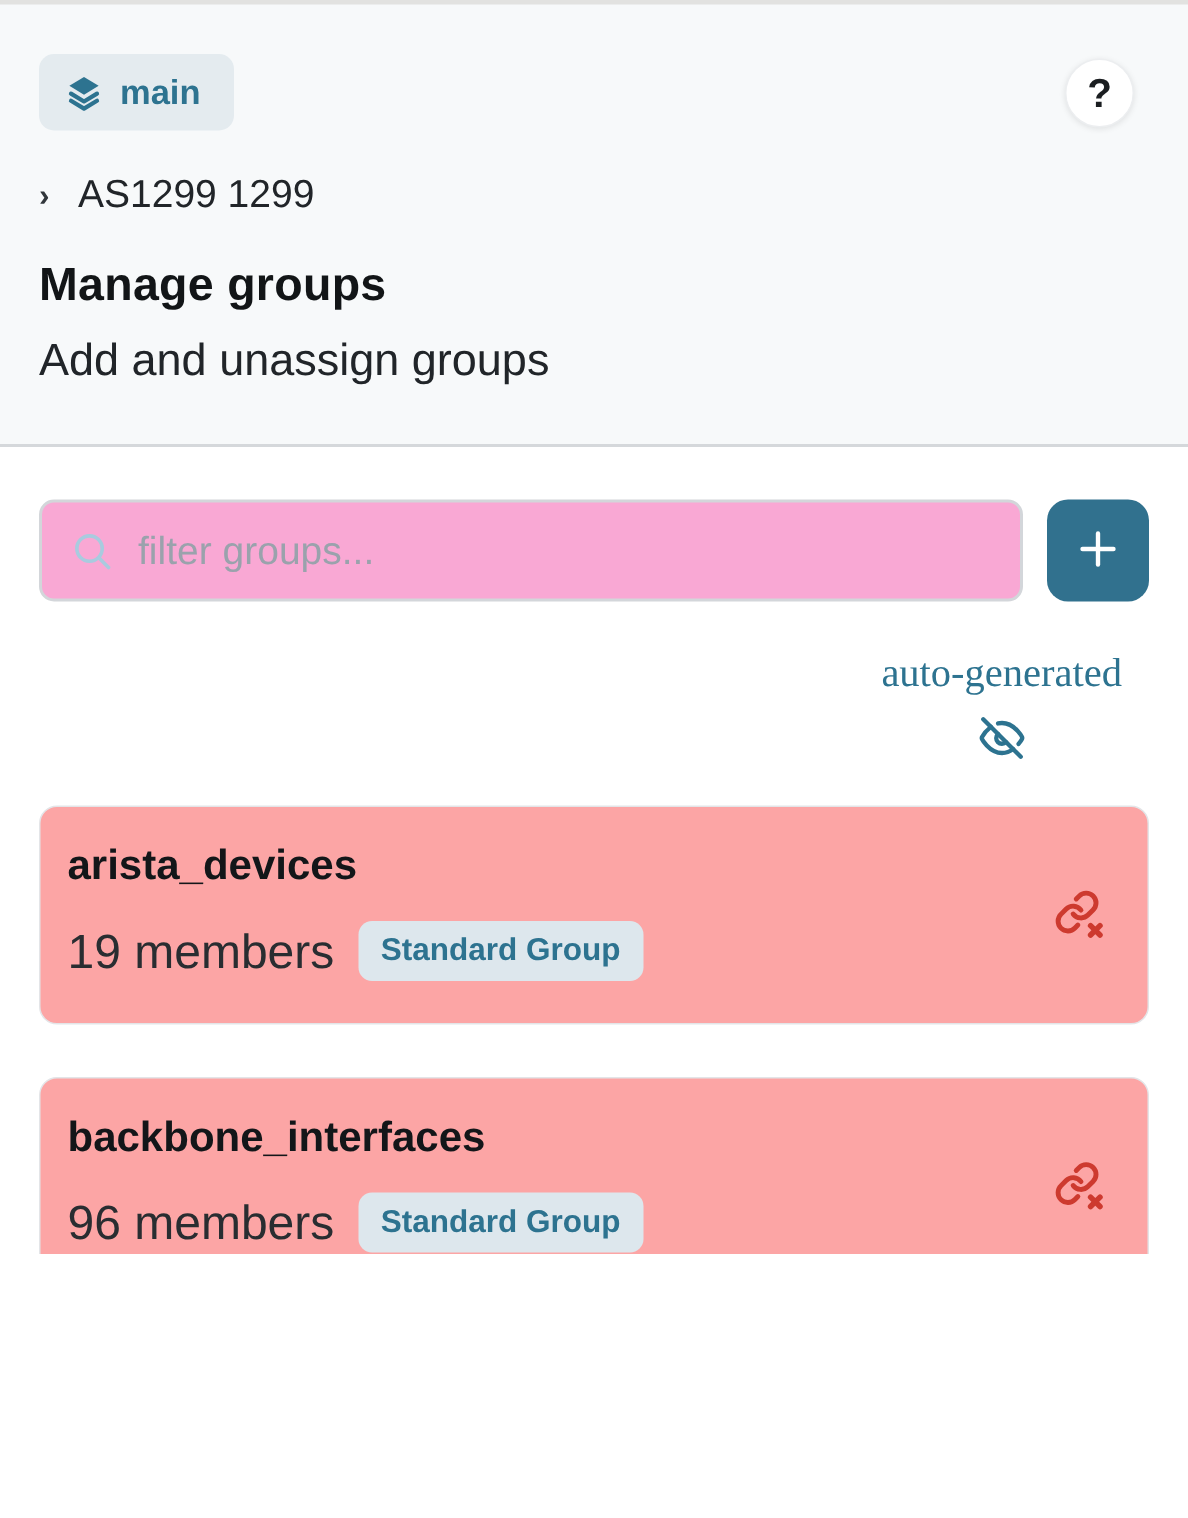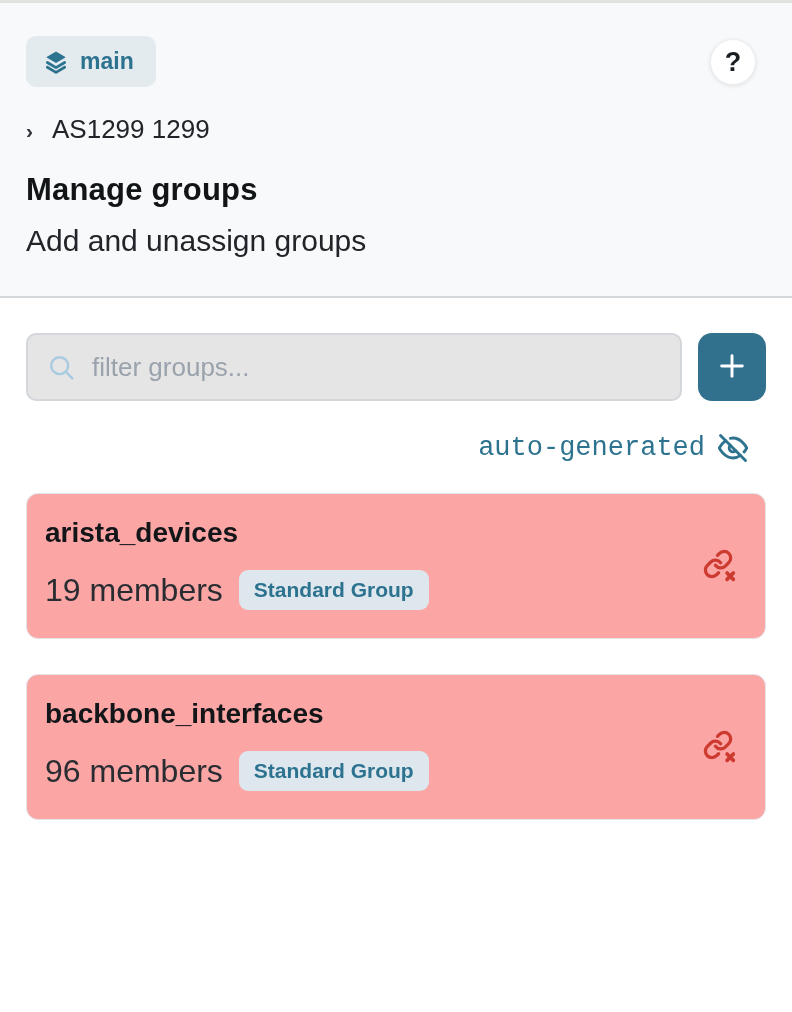"filter groups..." .filter-input { background: #e5e5e5 -> #f9a8d4 }
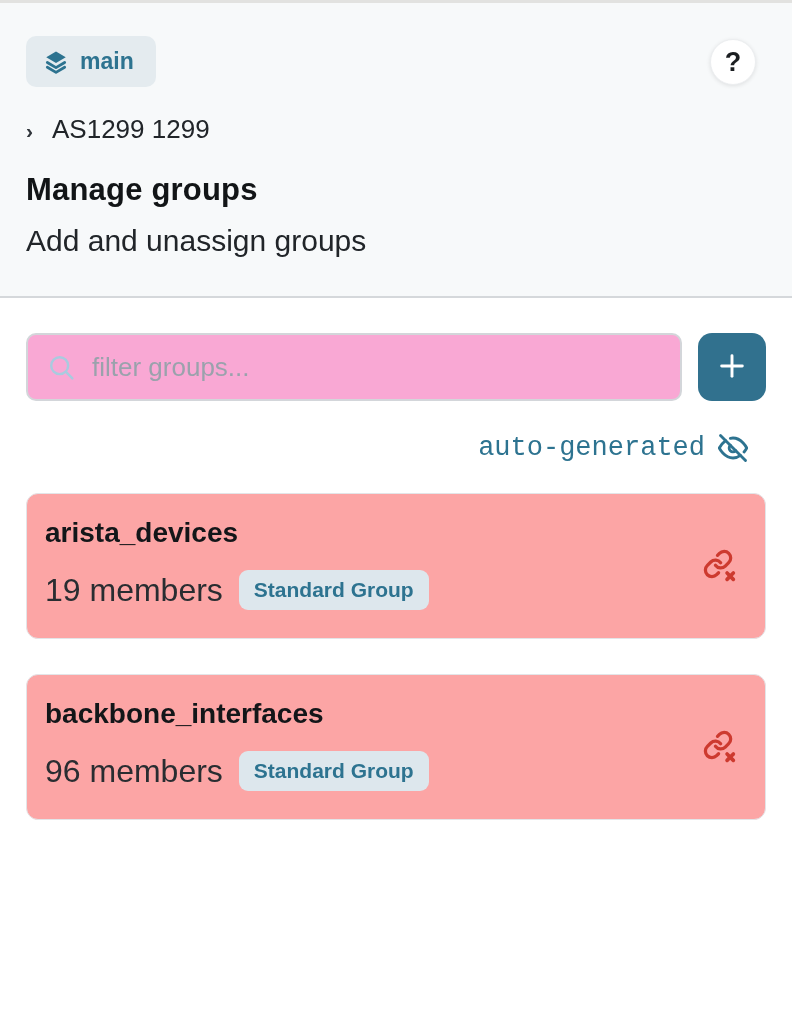"auto-generated" .auto-gen-toggle { flex-direction: none -> column; font-family: Liberation Mono, monospace -> Liberation Serif, serif }
